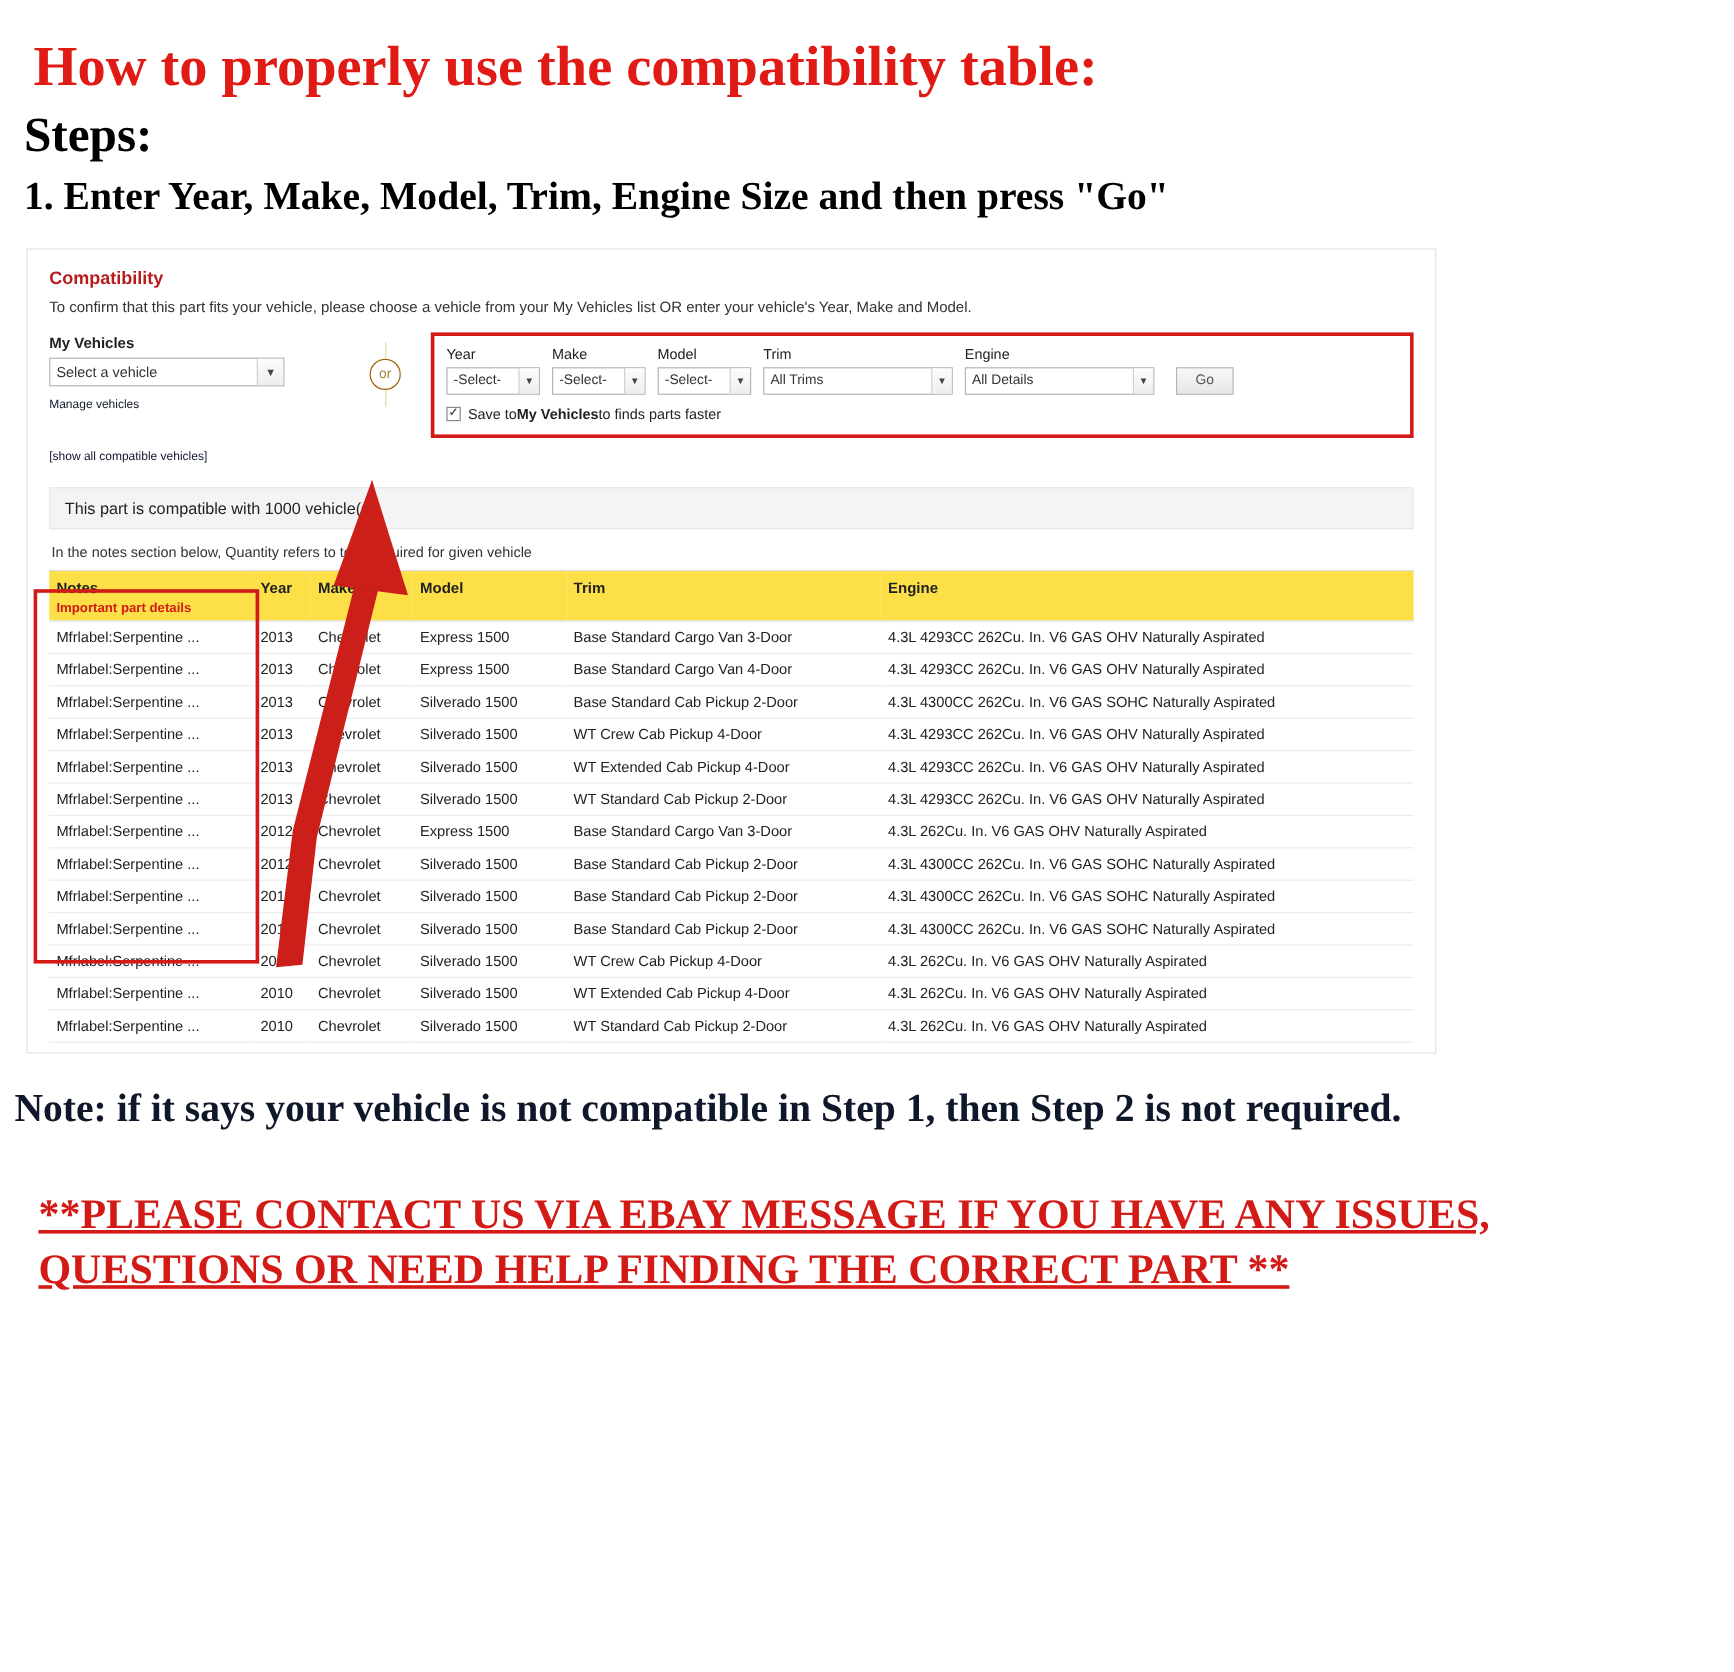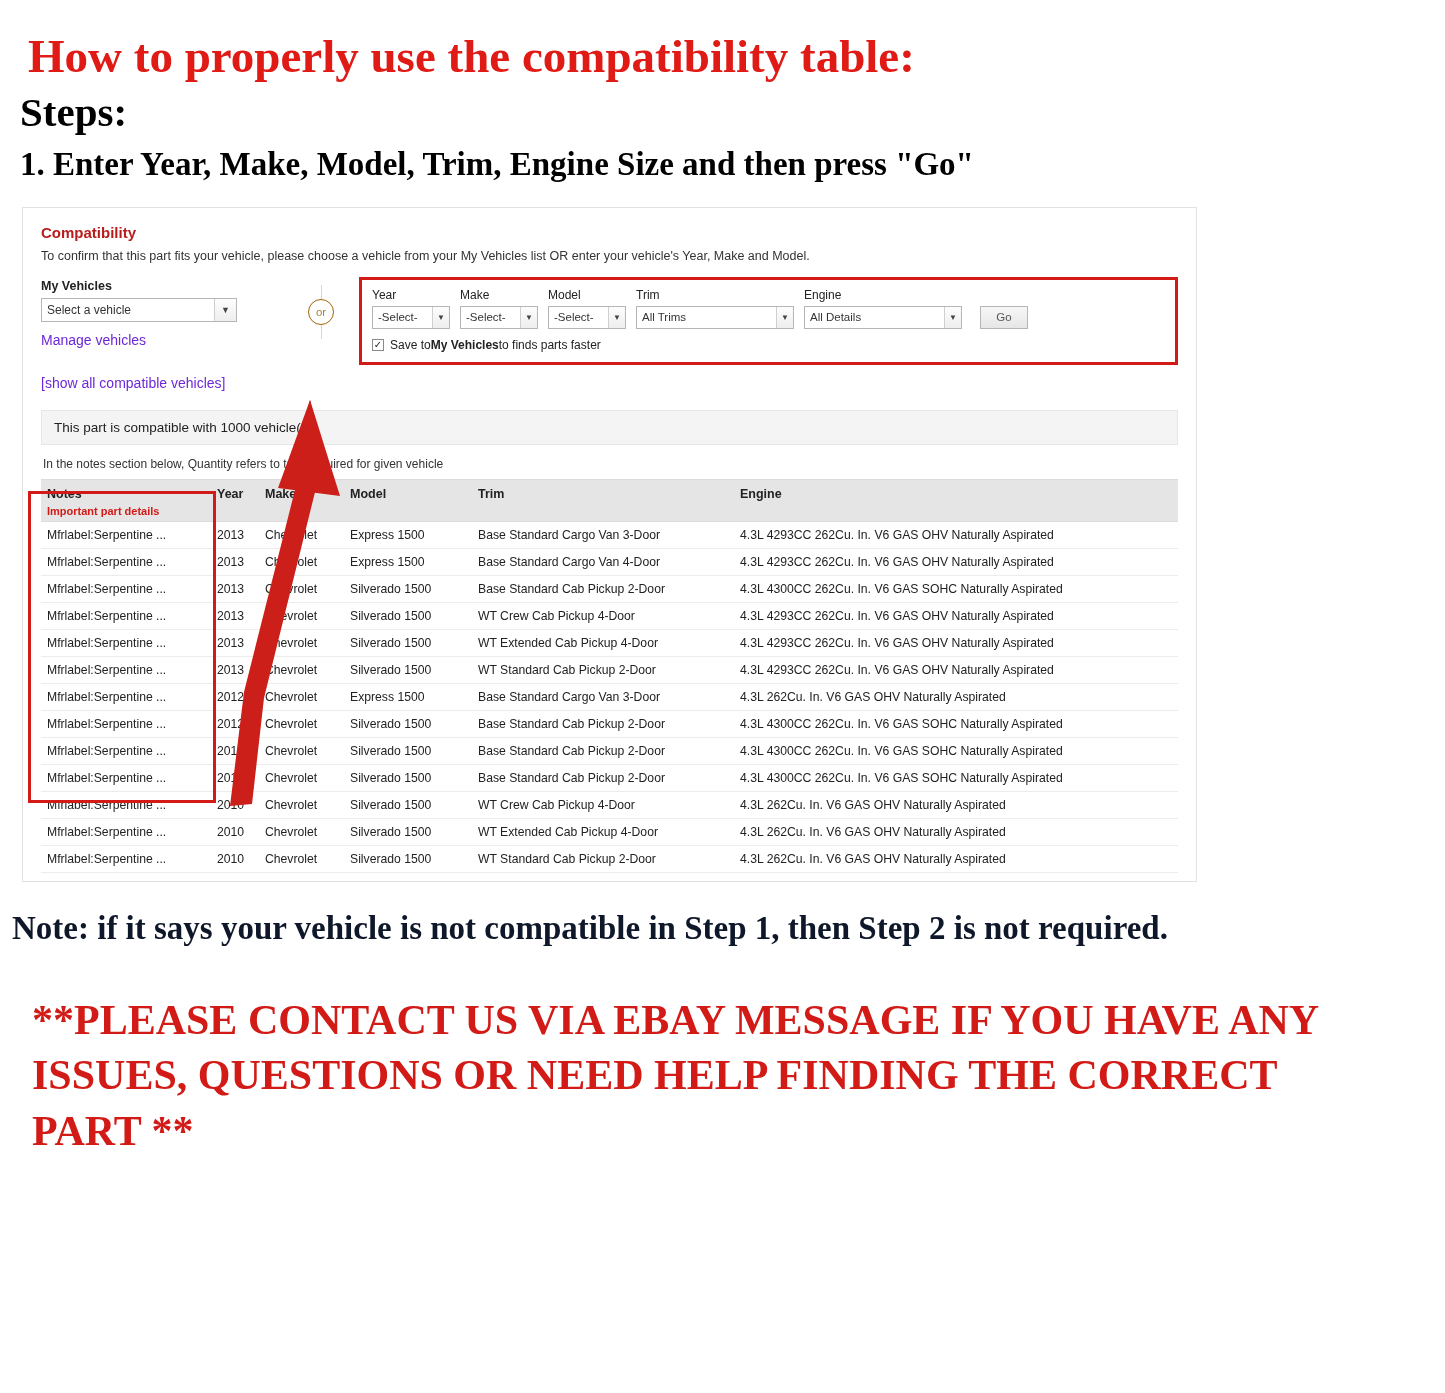"Manage vehicles" .link { color: #6d28d9 -> #0f172a; font-size: 14px -> 10px }
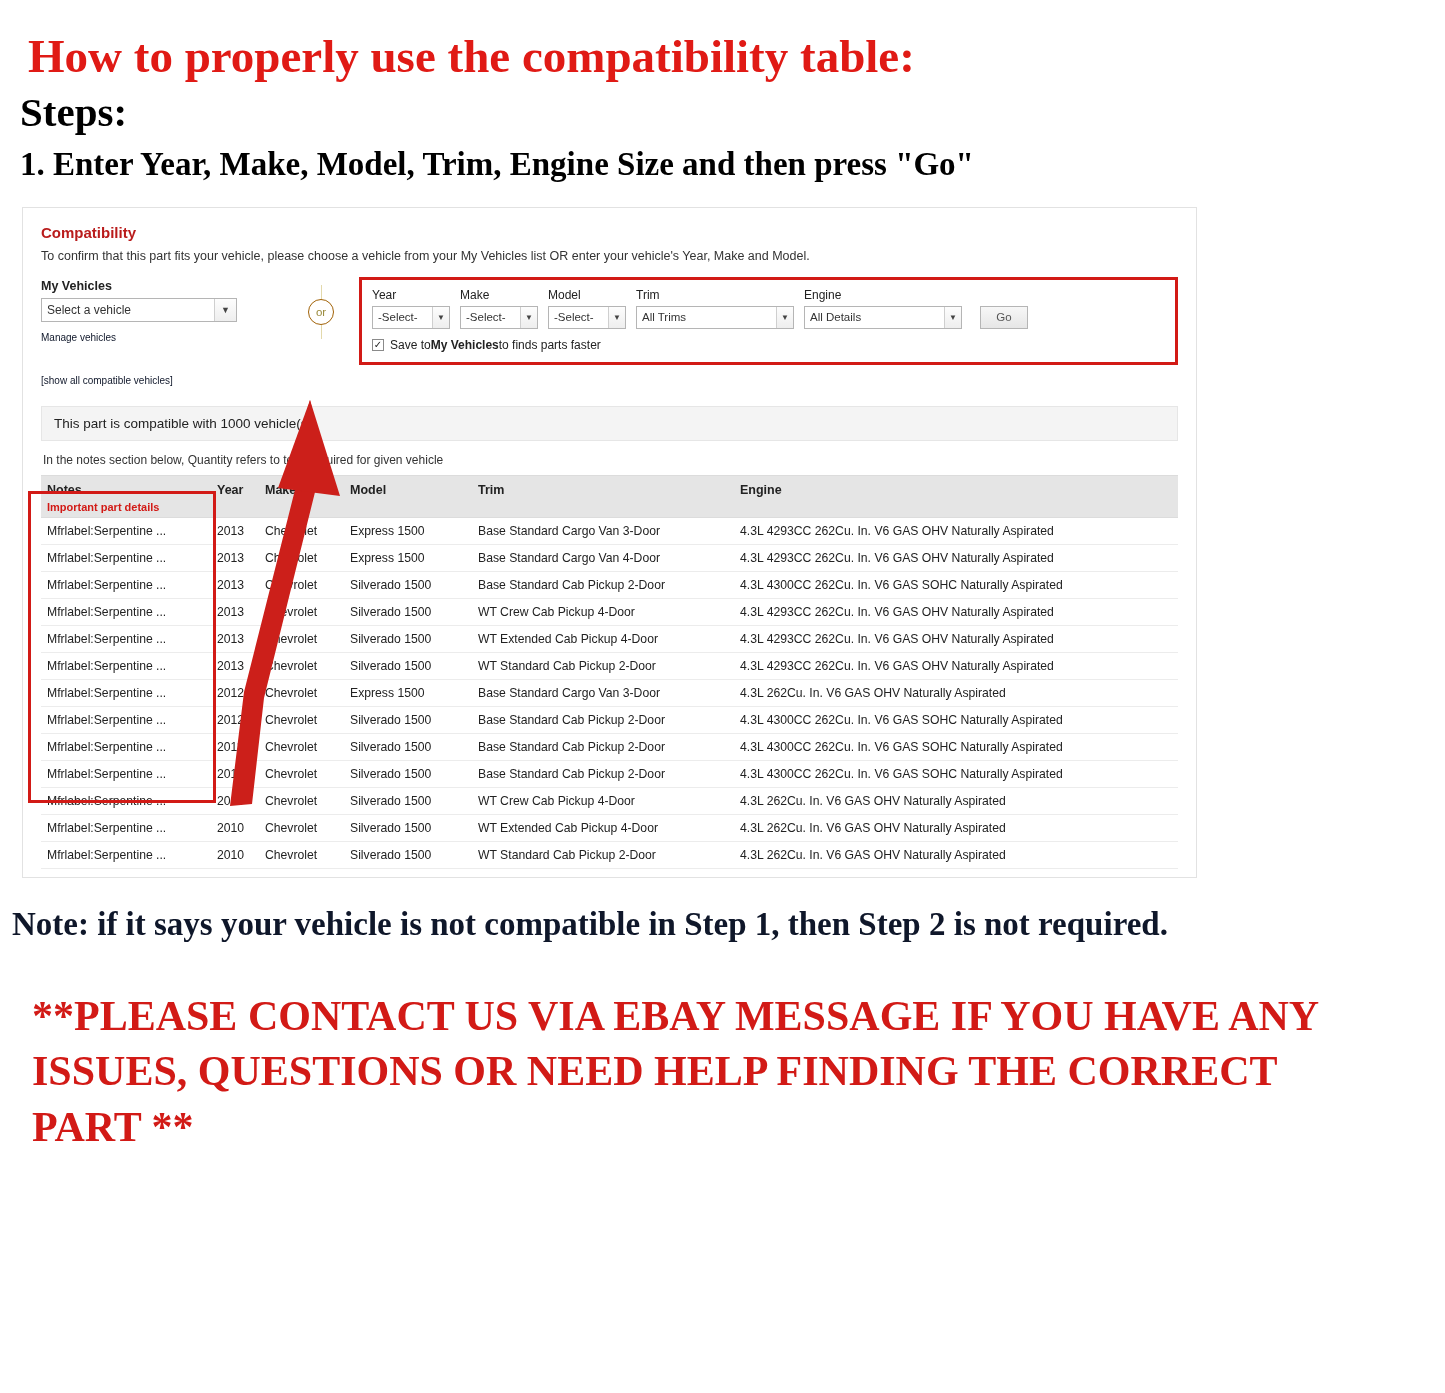"Notes" table.compat thead th { background: #e5e5e5 -> #fde047 }
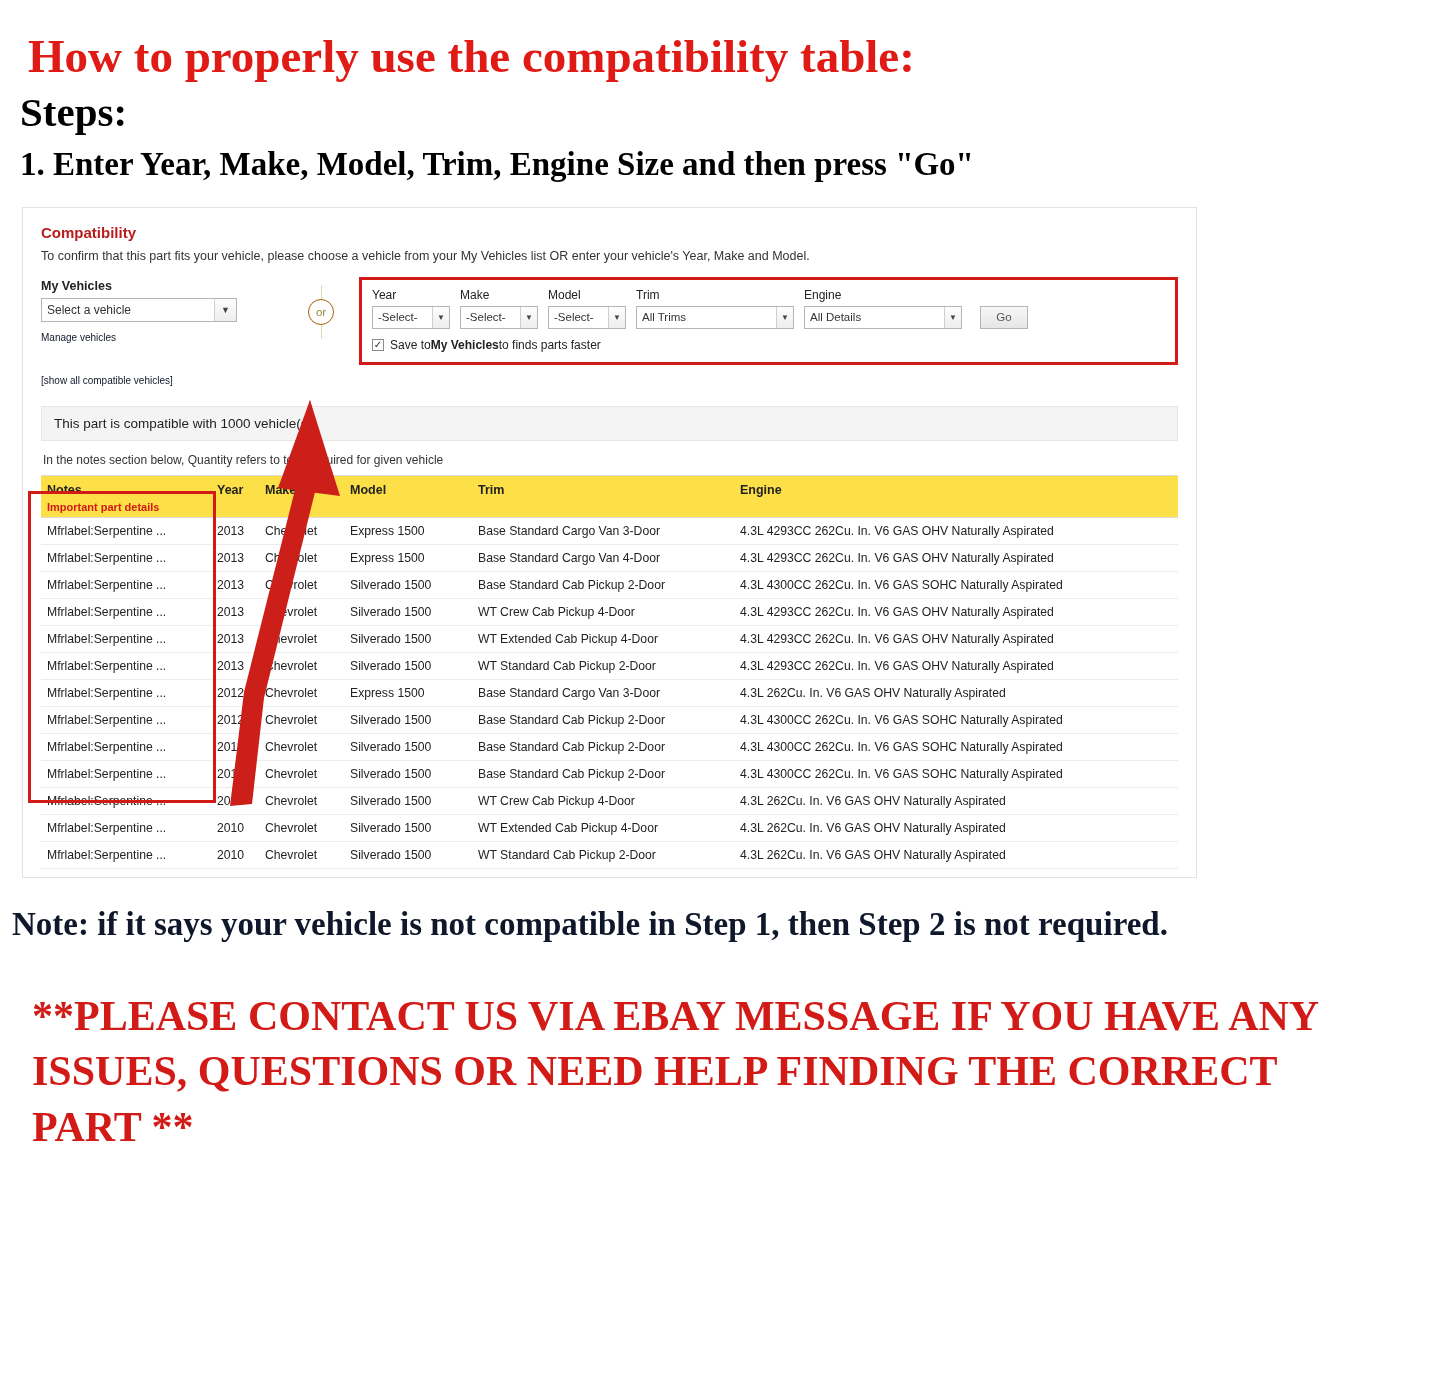"**PLEASE CONTACT US VIA EBAY" .contact-red { font-size: 42px -> 35px; text-decoration: none -> underline }
